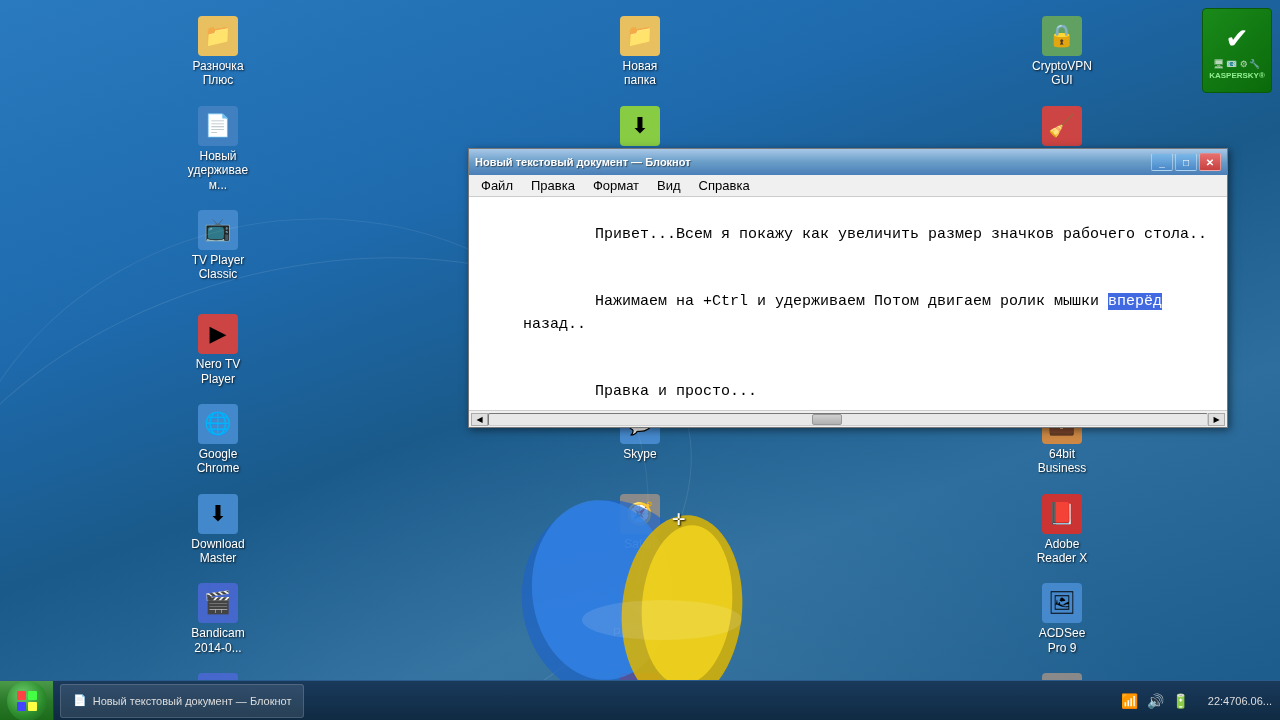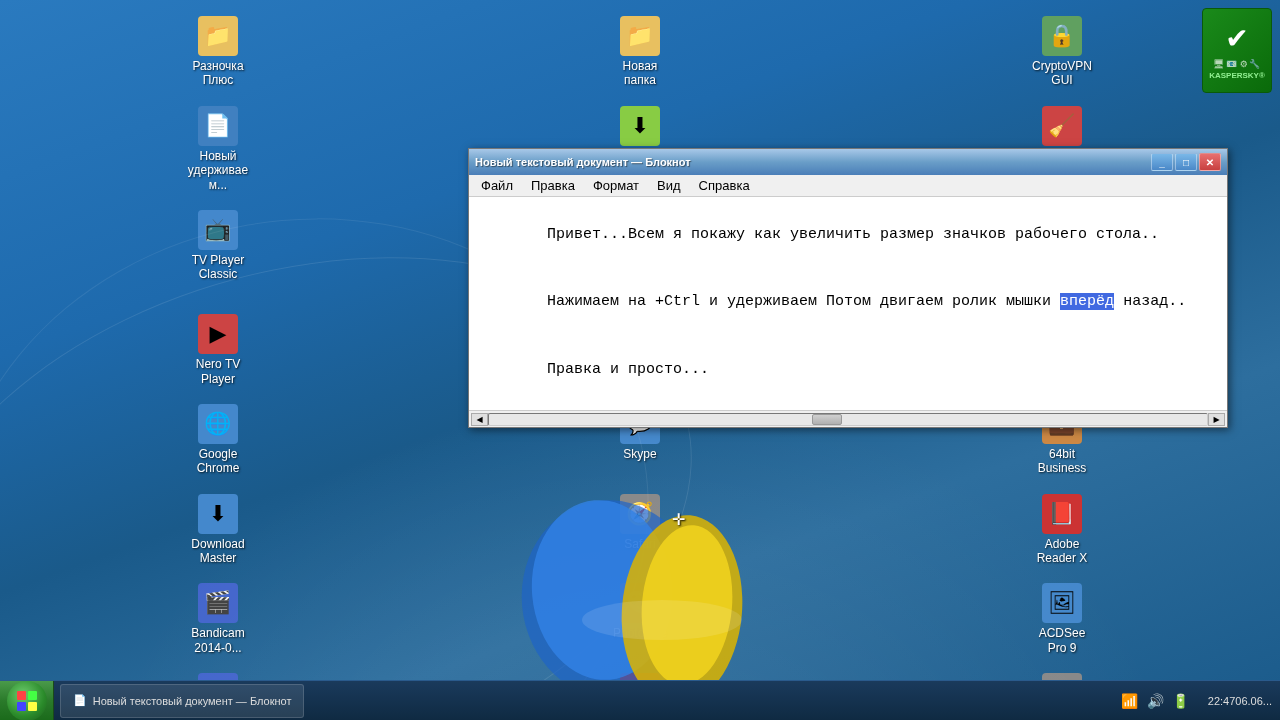"Привет...Всем я покажу как увеличить" .window-content { margin-left: none -> 48px }
